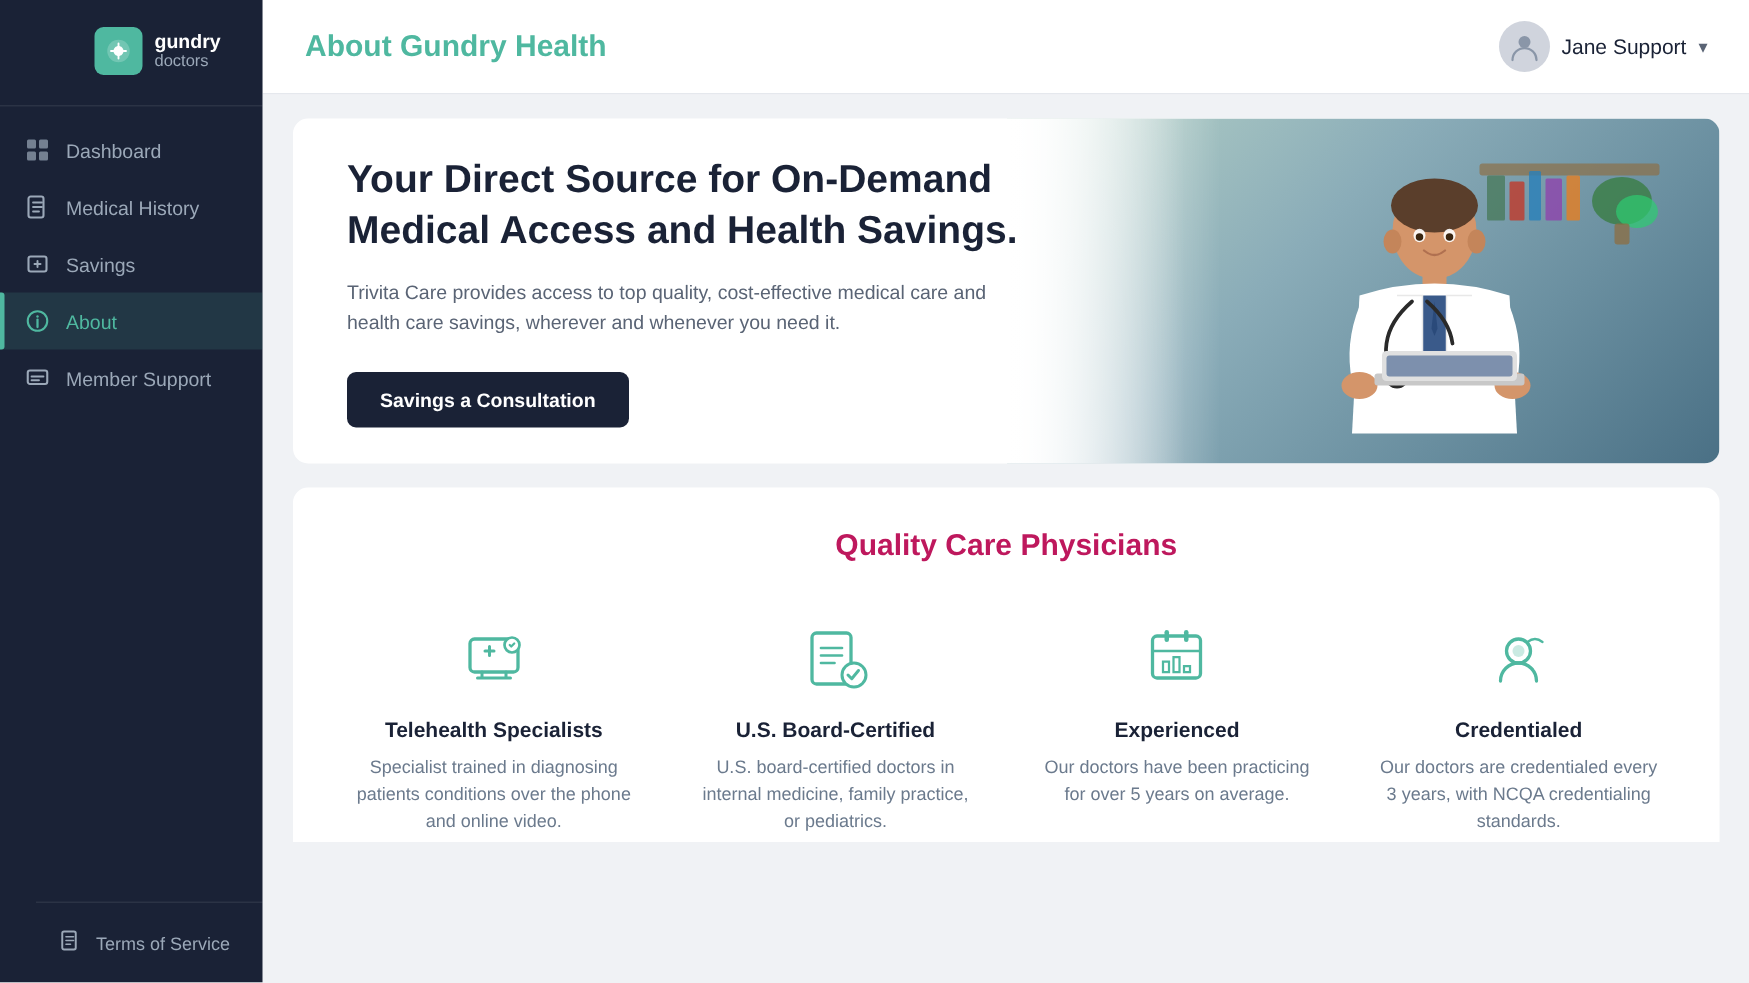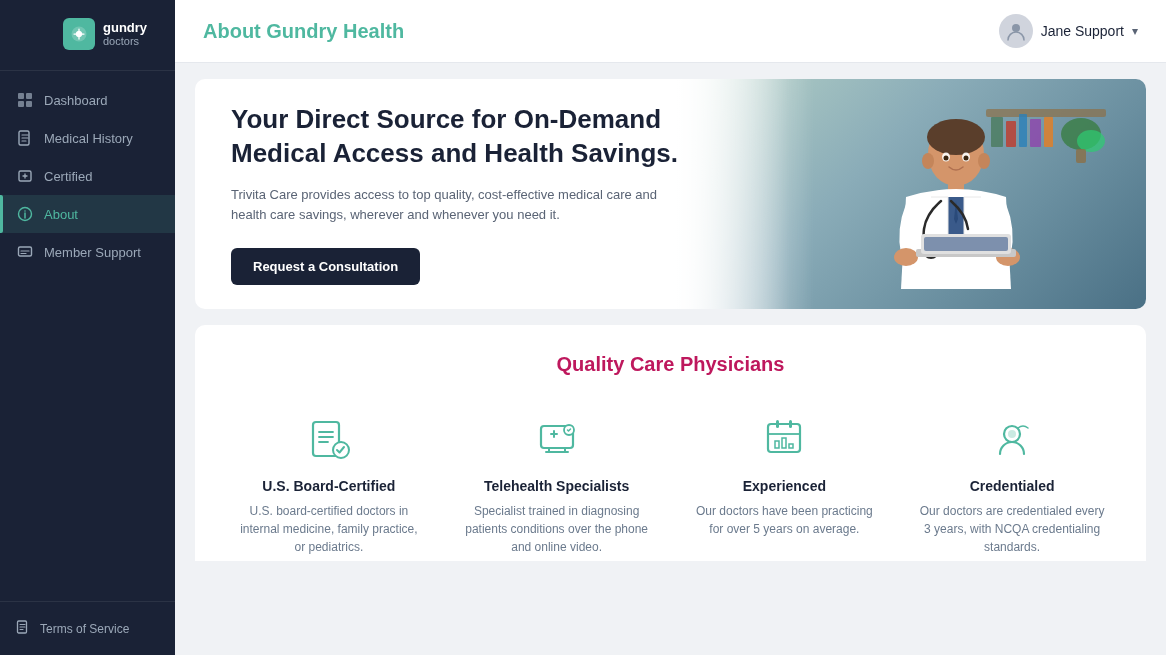"Certified" span { text: Certified -> Savings }
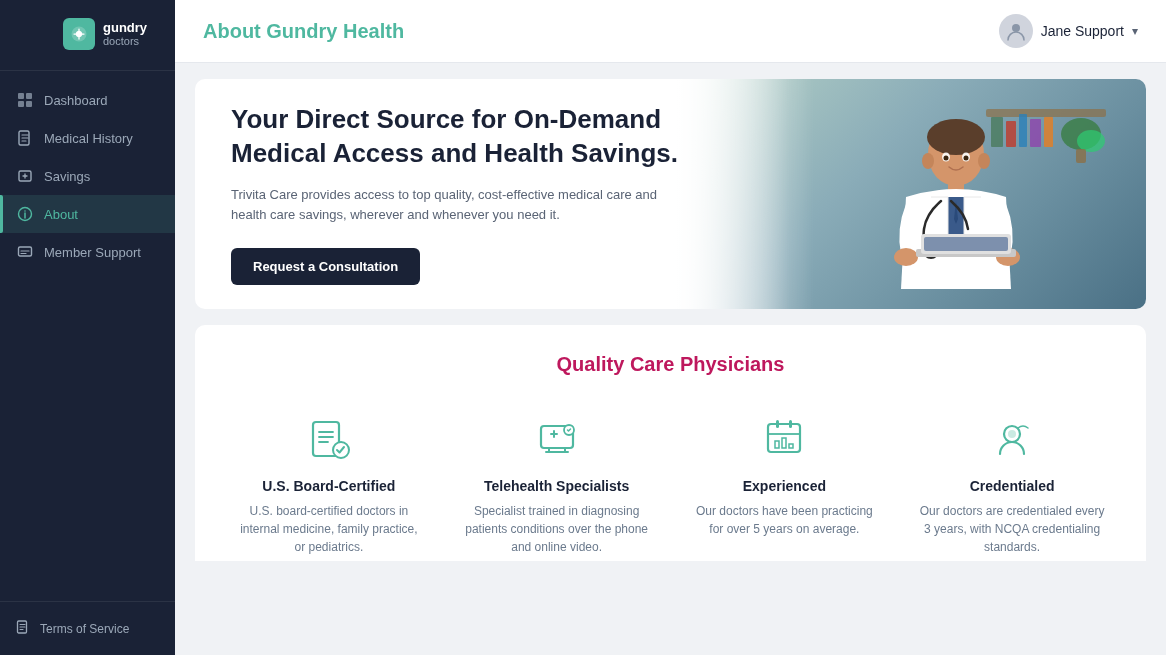"Request a Consultation" button.hero-btn { text: Request -> Savings }
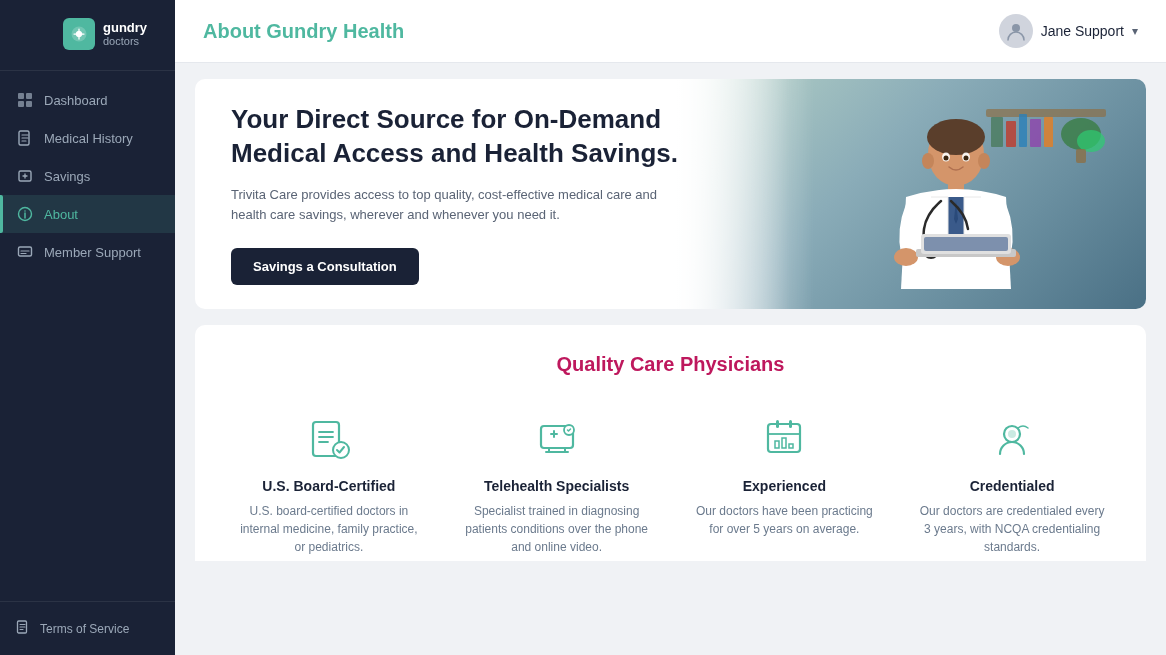"U.S. Board-Certified" div.quality-card { order: before "Telehealth Specialists" -> after "Telehealth Specialists" }
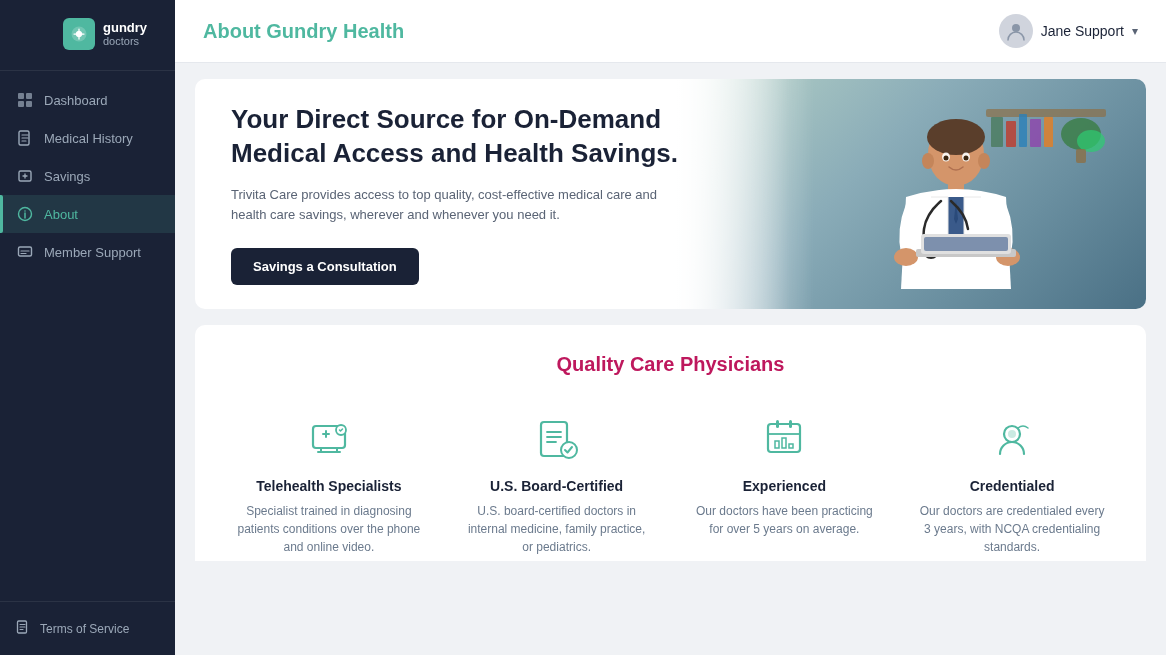"Terms of Service" #sidebar .sidebar-footer { margin-left: none -> 24px }
